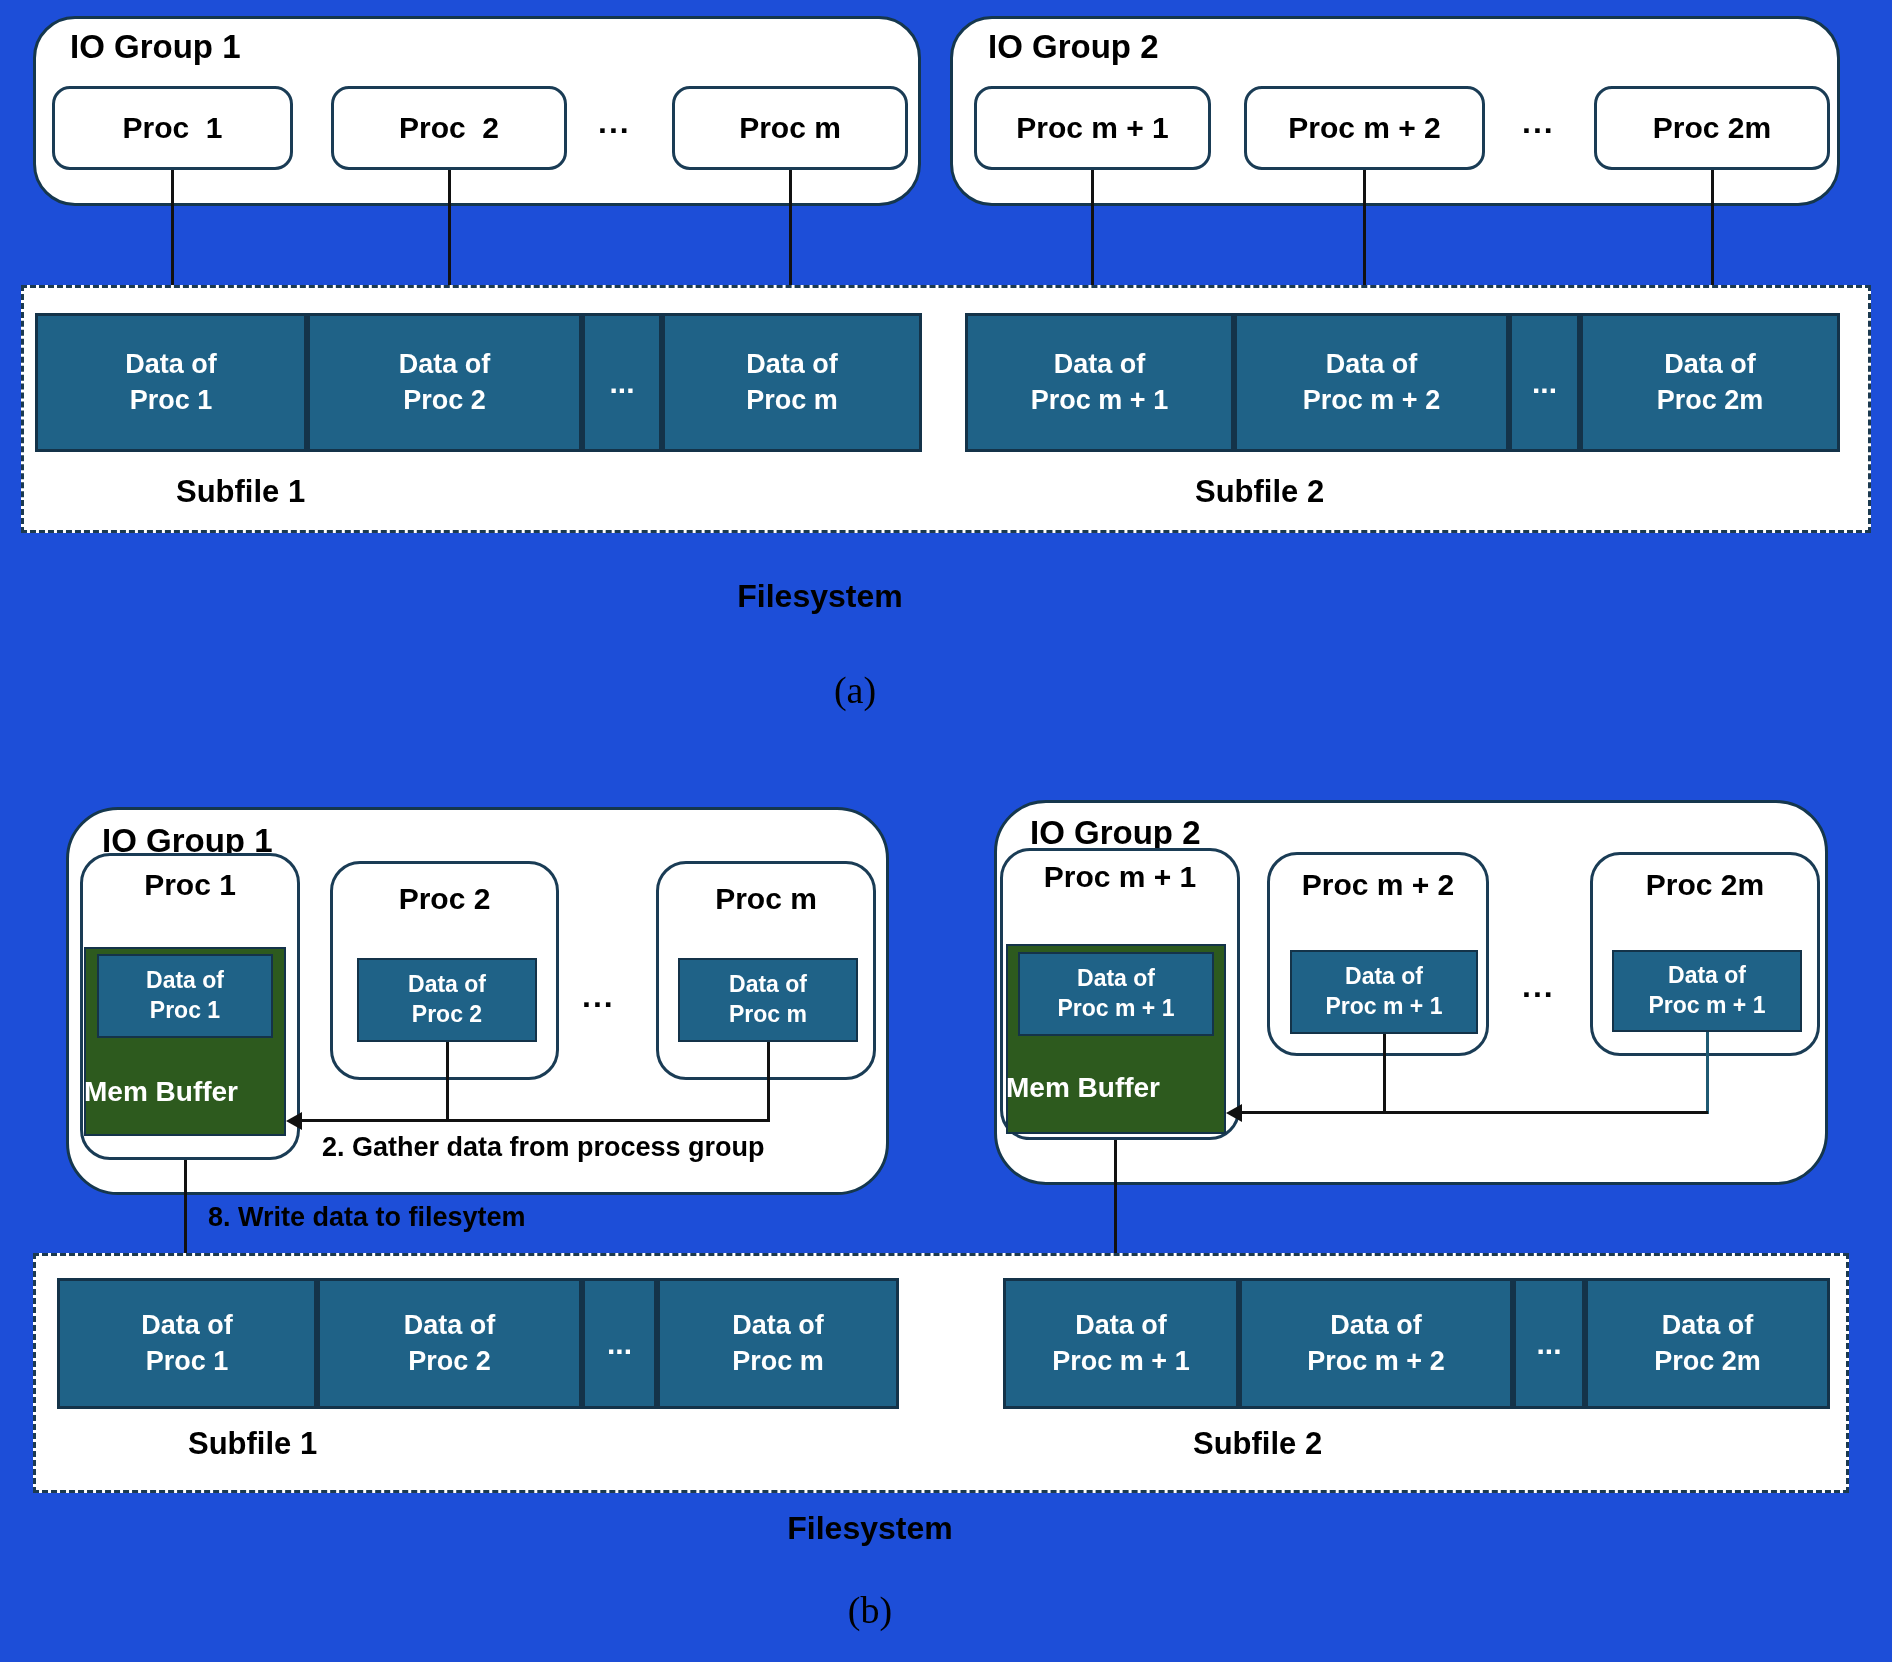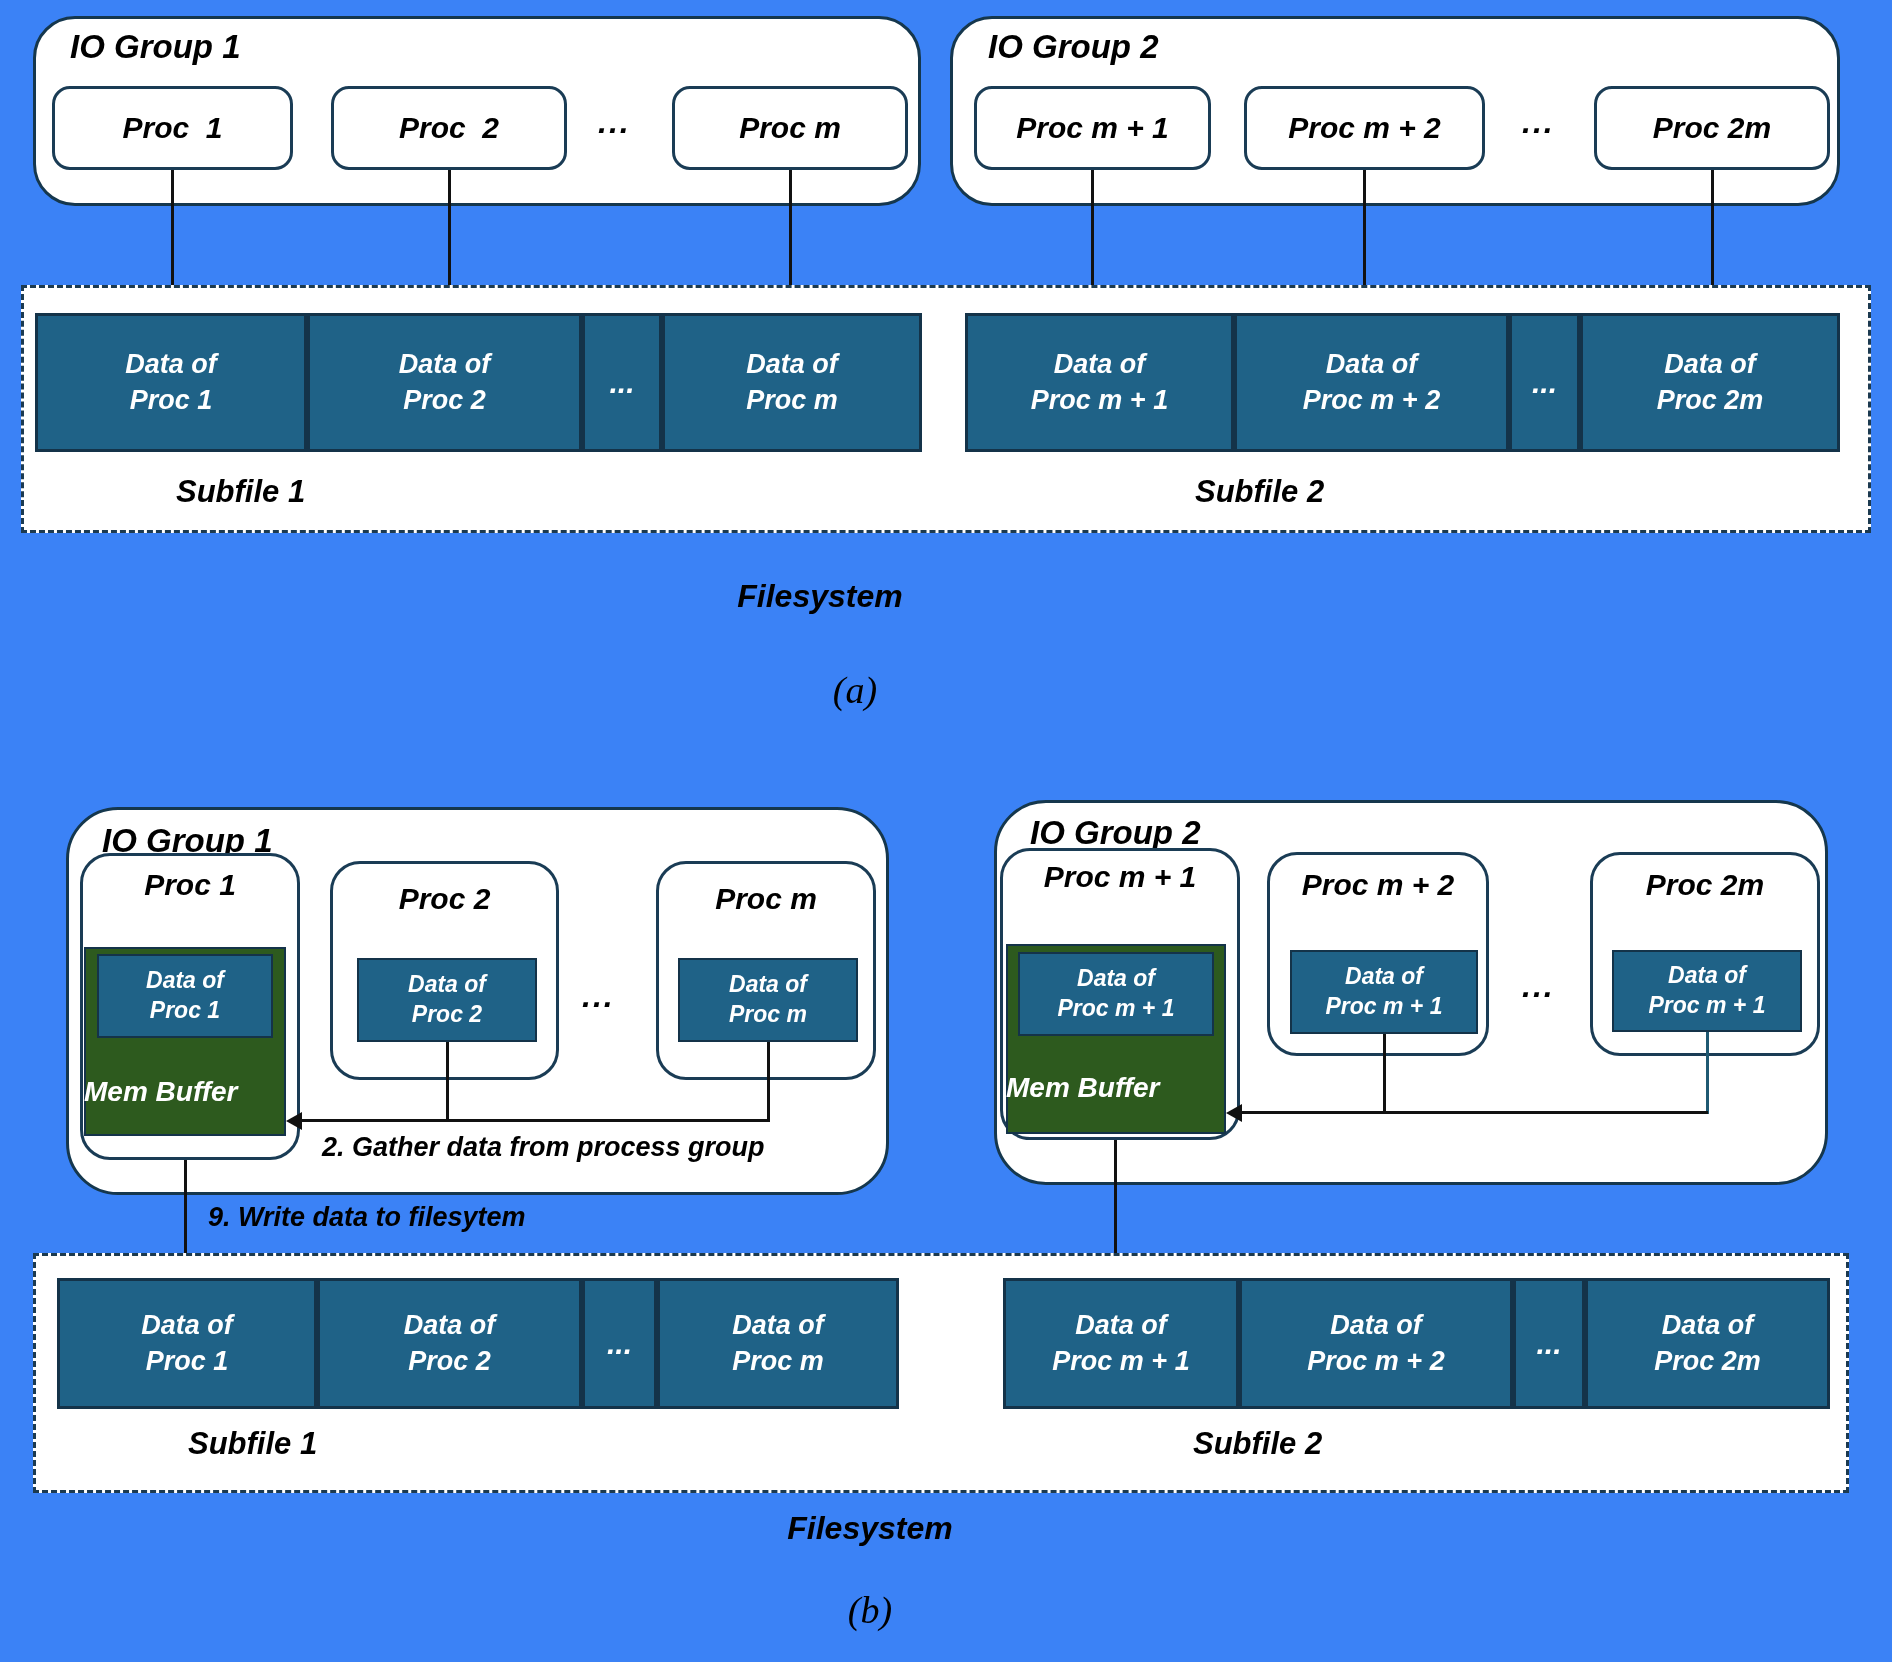"IO Group 1" #canvas { background: #3b82f6 -> #1d4ed8; font-style: italic -> none }
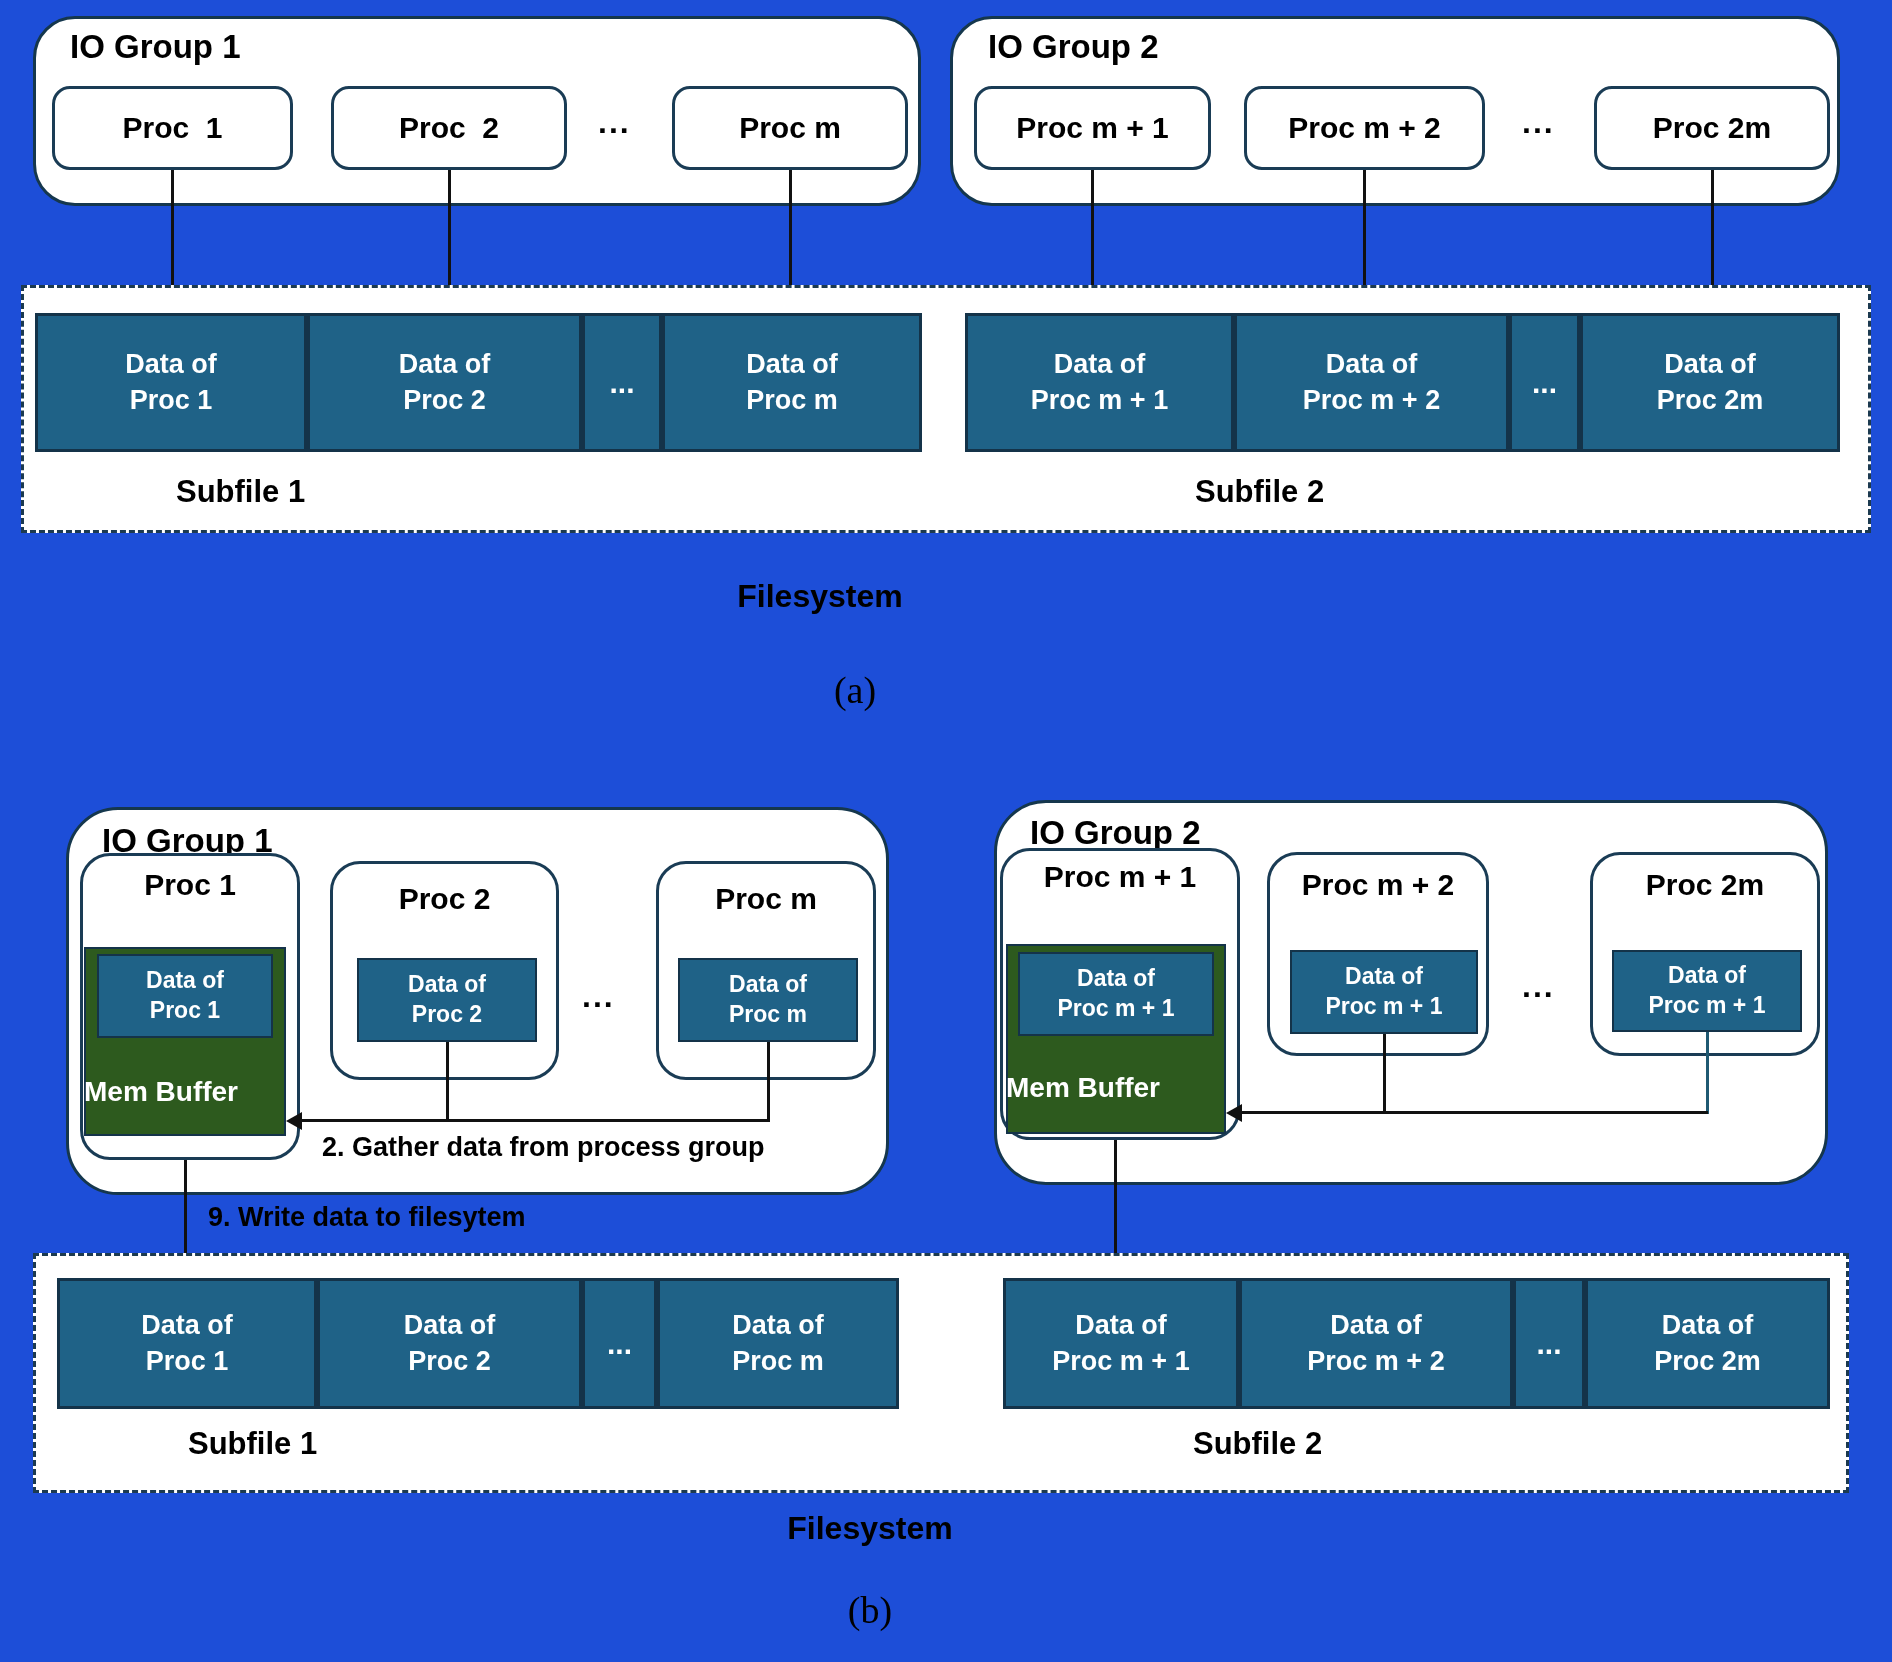"9. Write data to filesytem" div.abs { text: 9 -> 8 }
